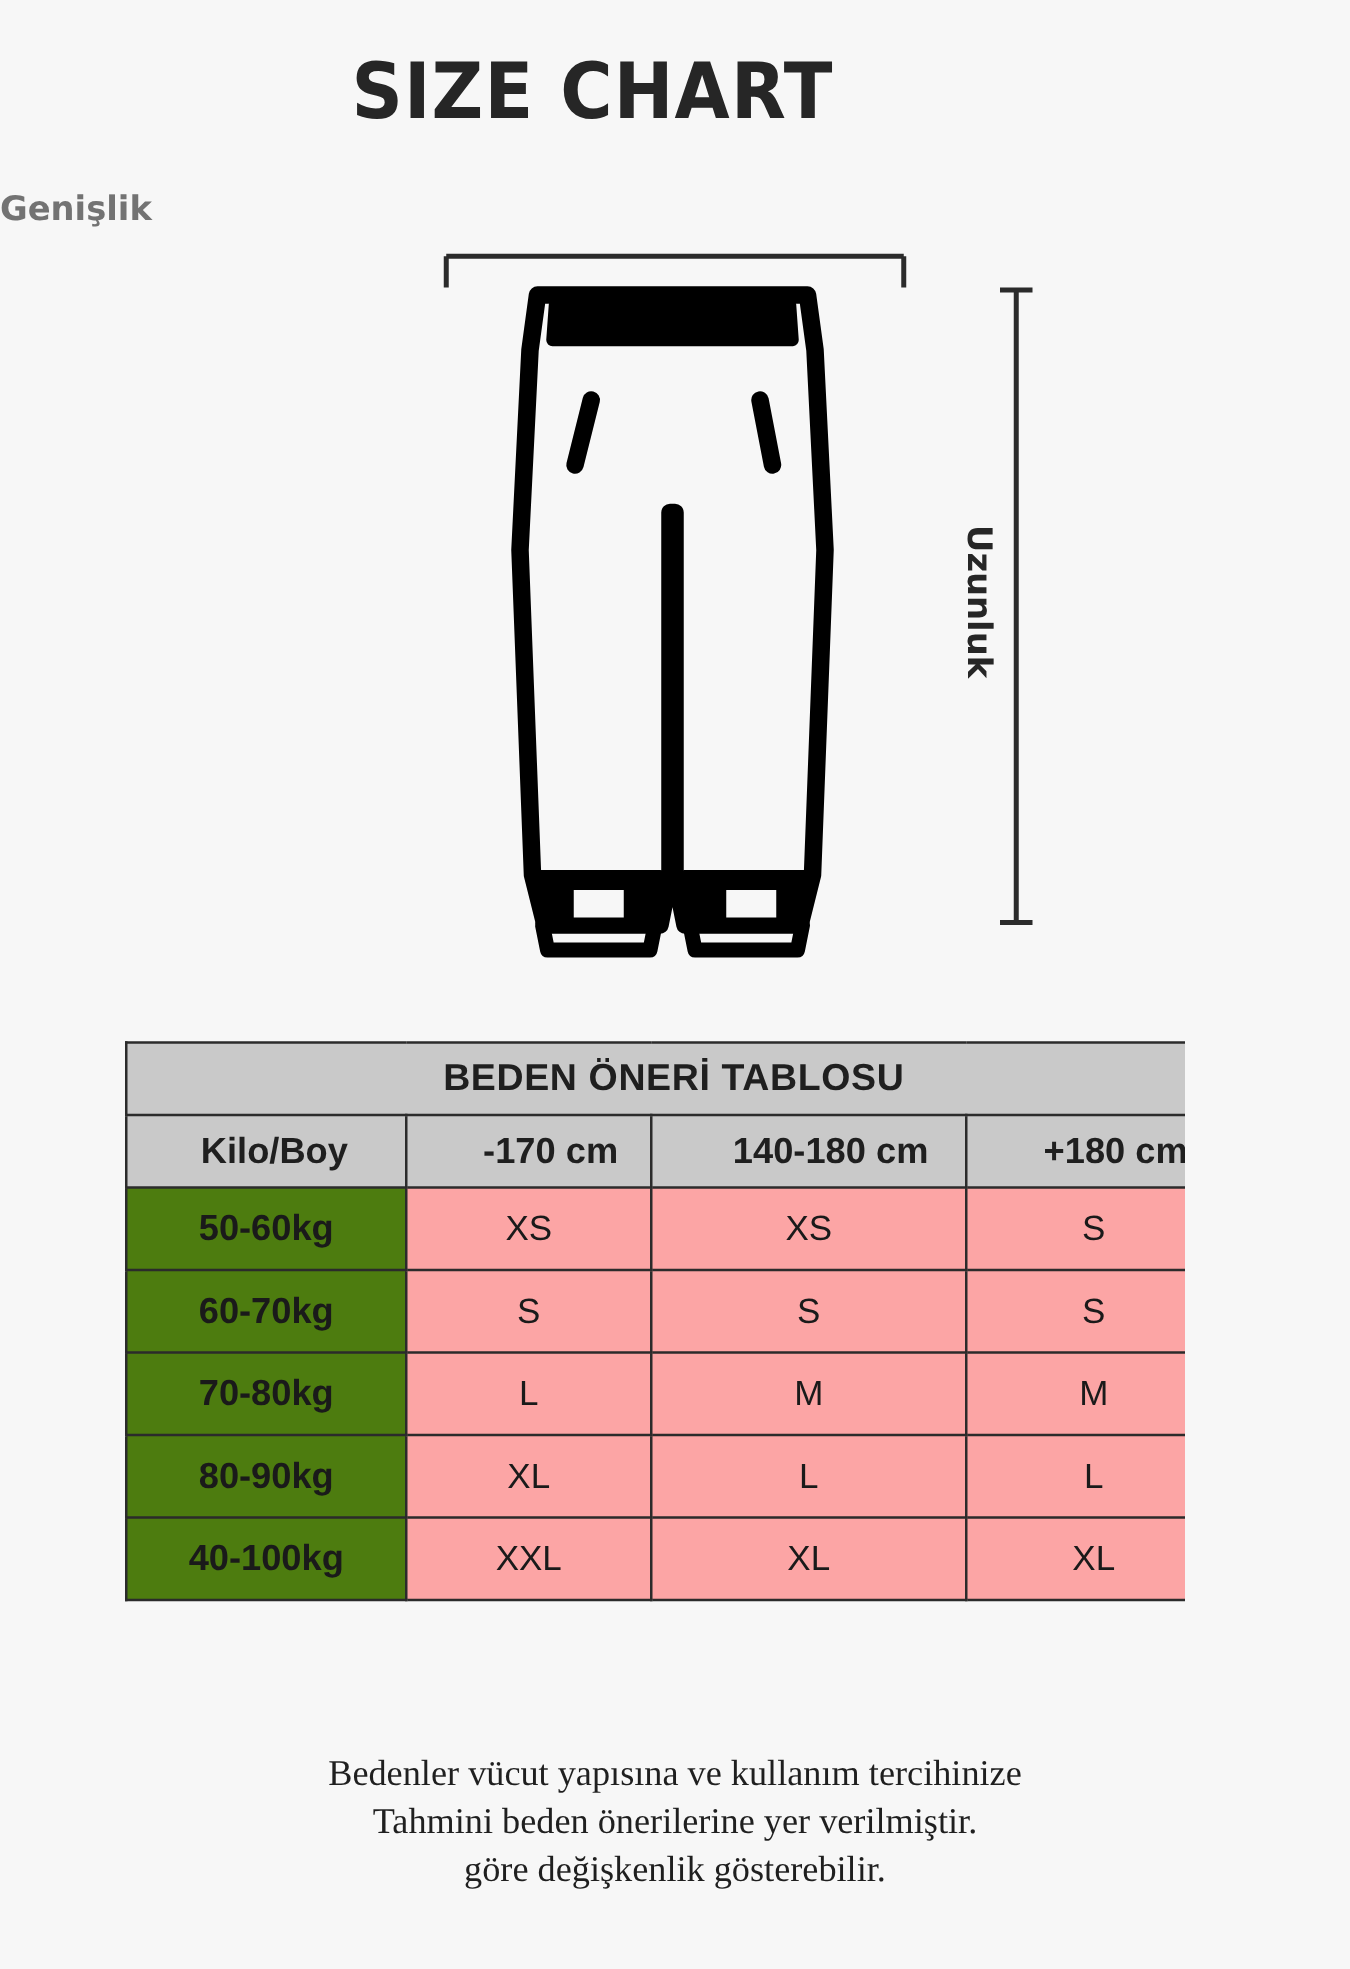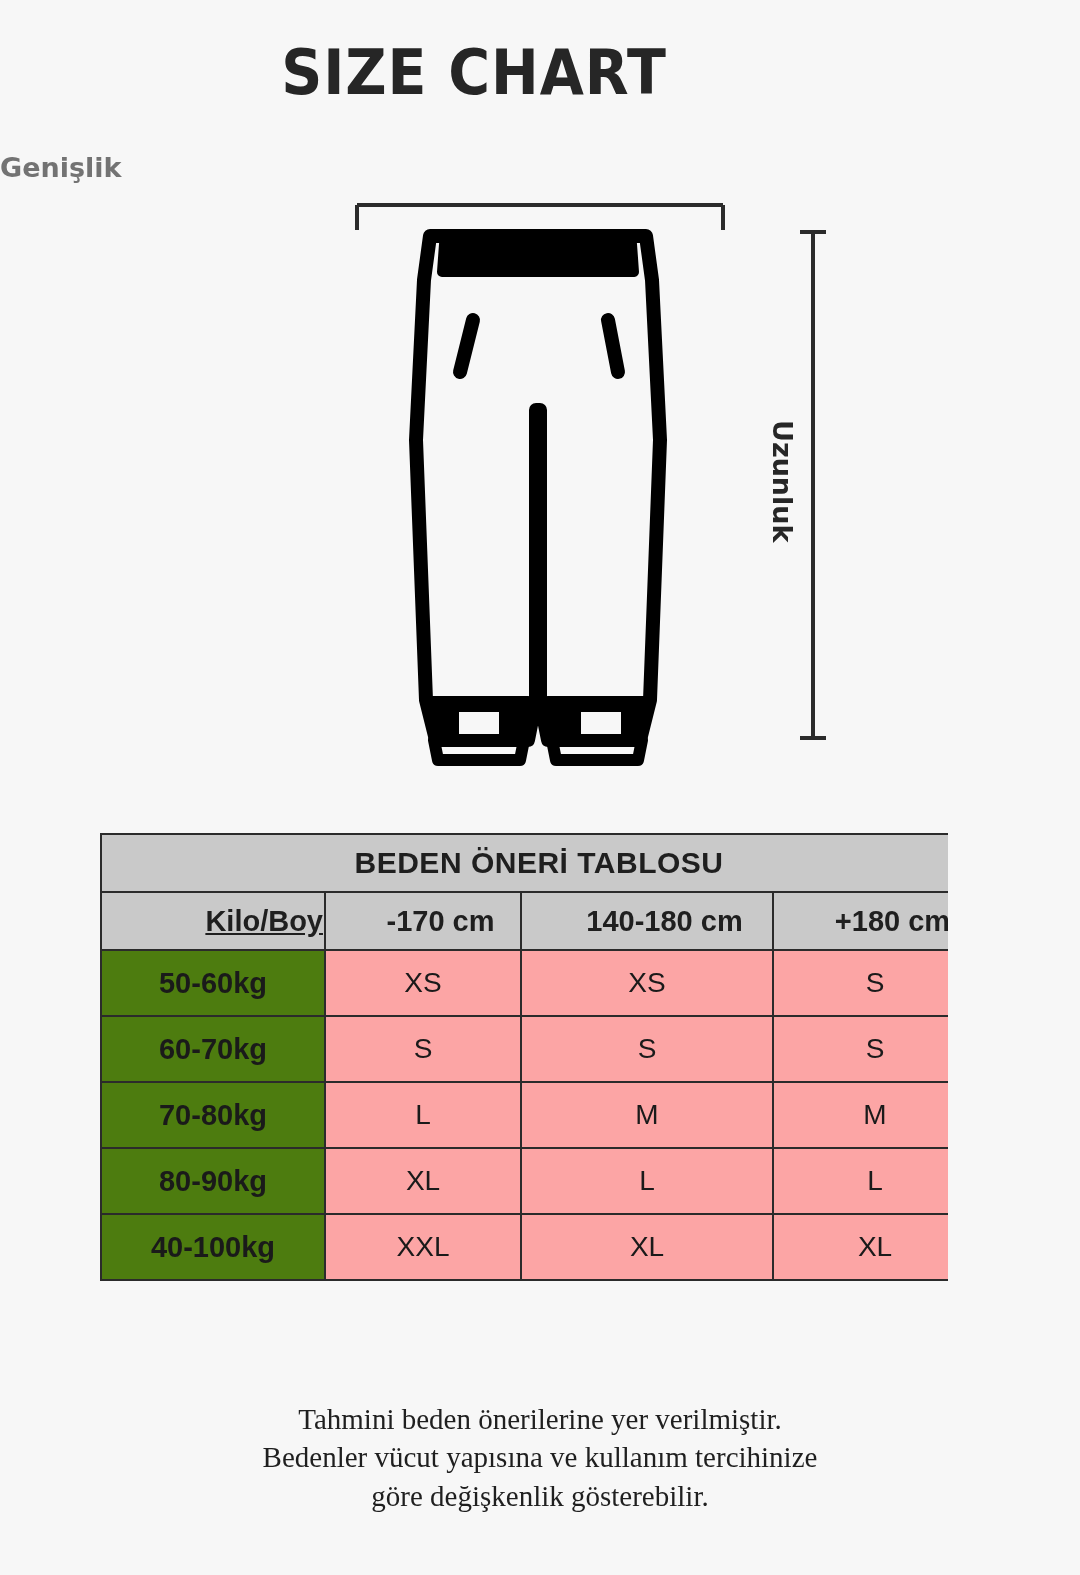"Kilo/Boy" .hdr td.first { text-align: right -> center; text-decoration: underline -> none }
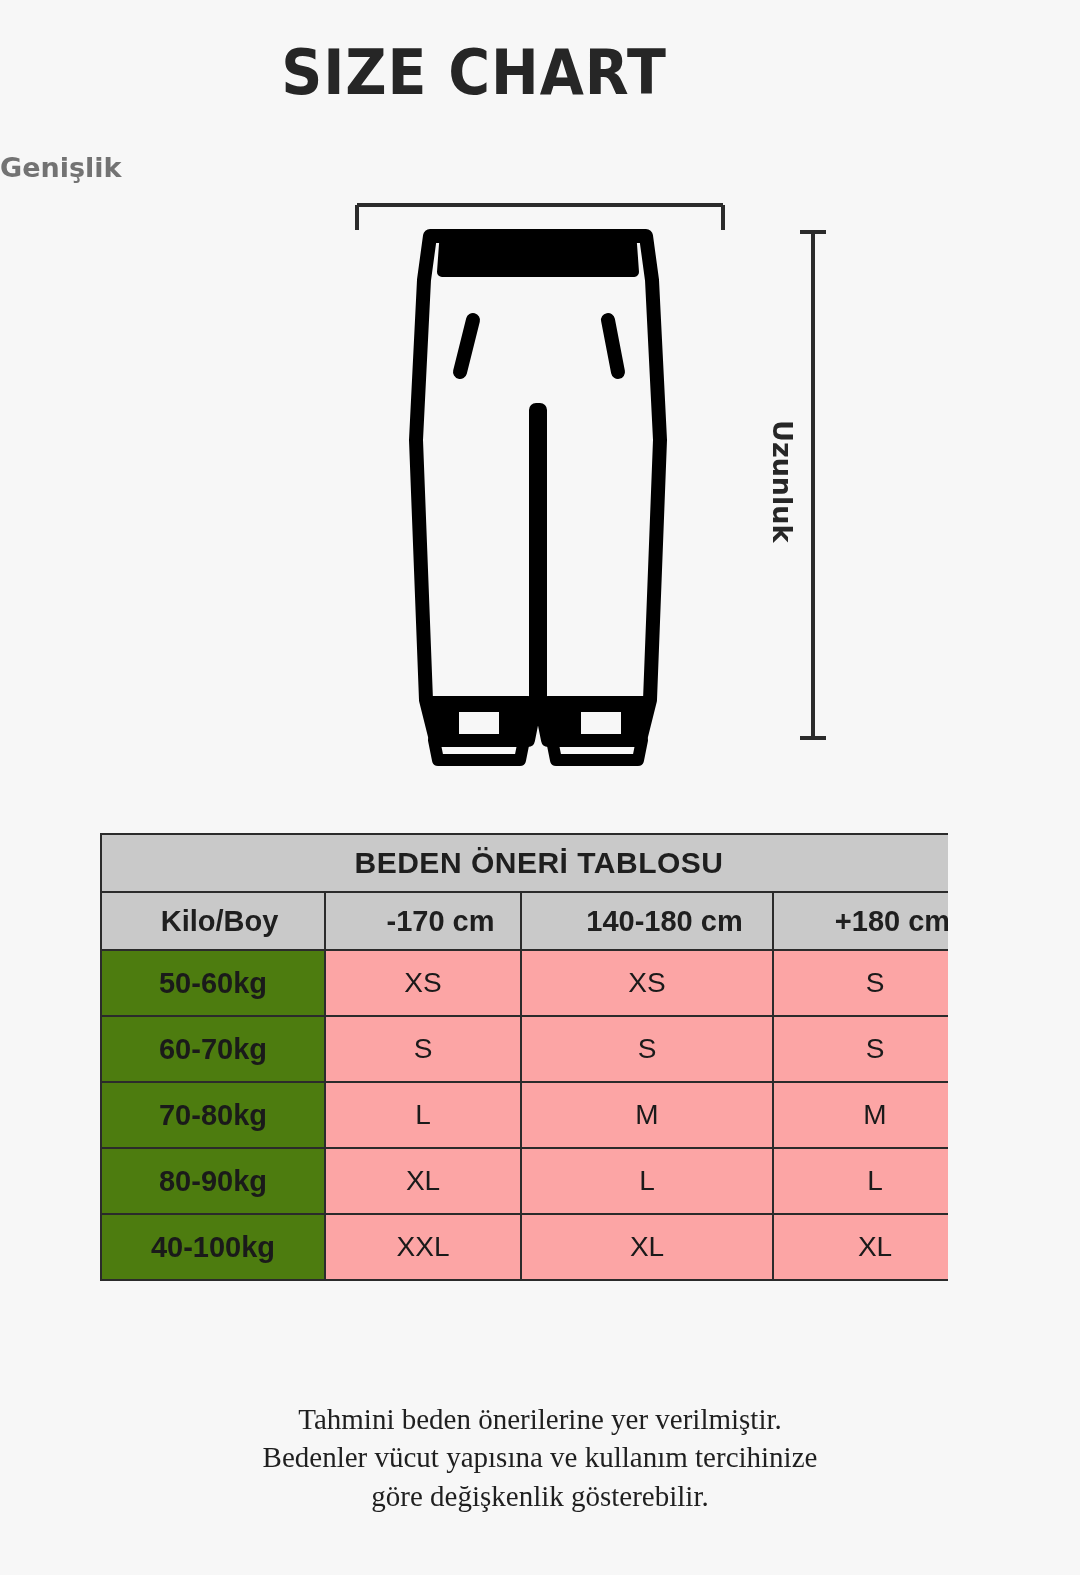"Tahmini beden önerilerine yer" div { order: before "Bedenler vücut yapısına ve kullanım" -> after "Bedenler vücut yapısına ve kullanım" }
